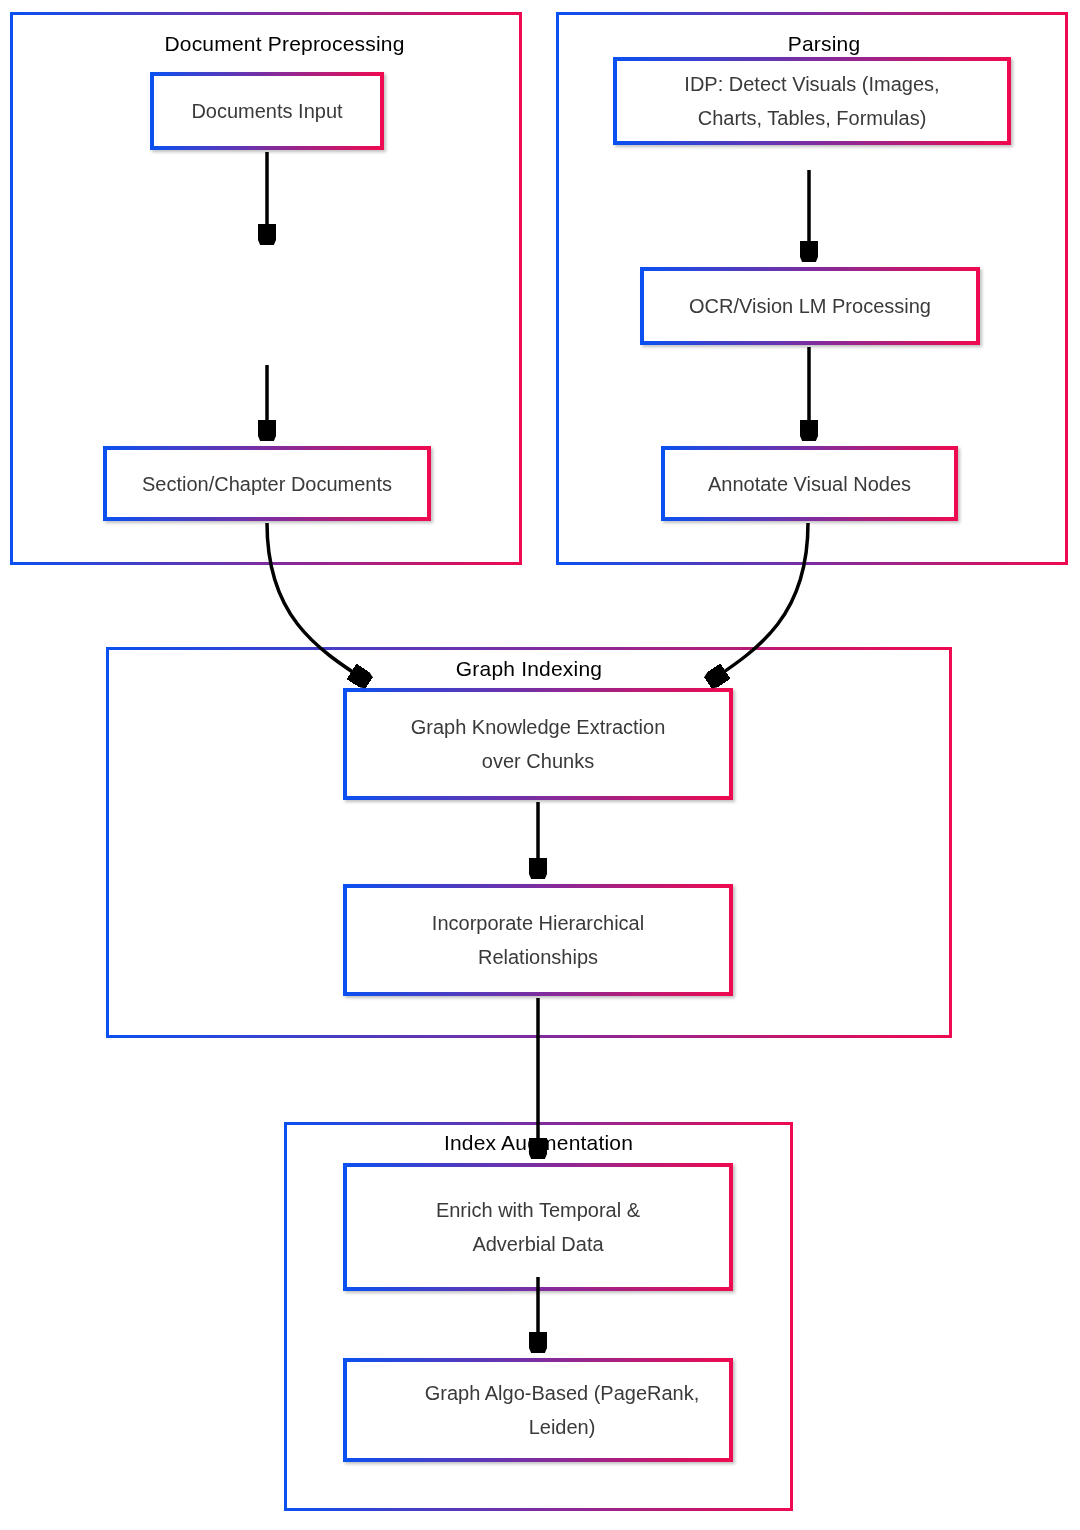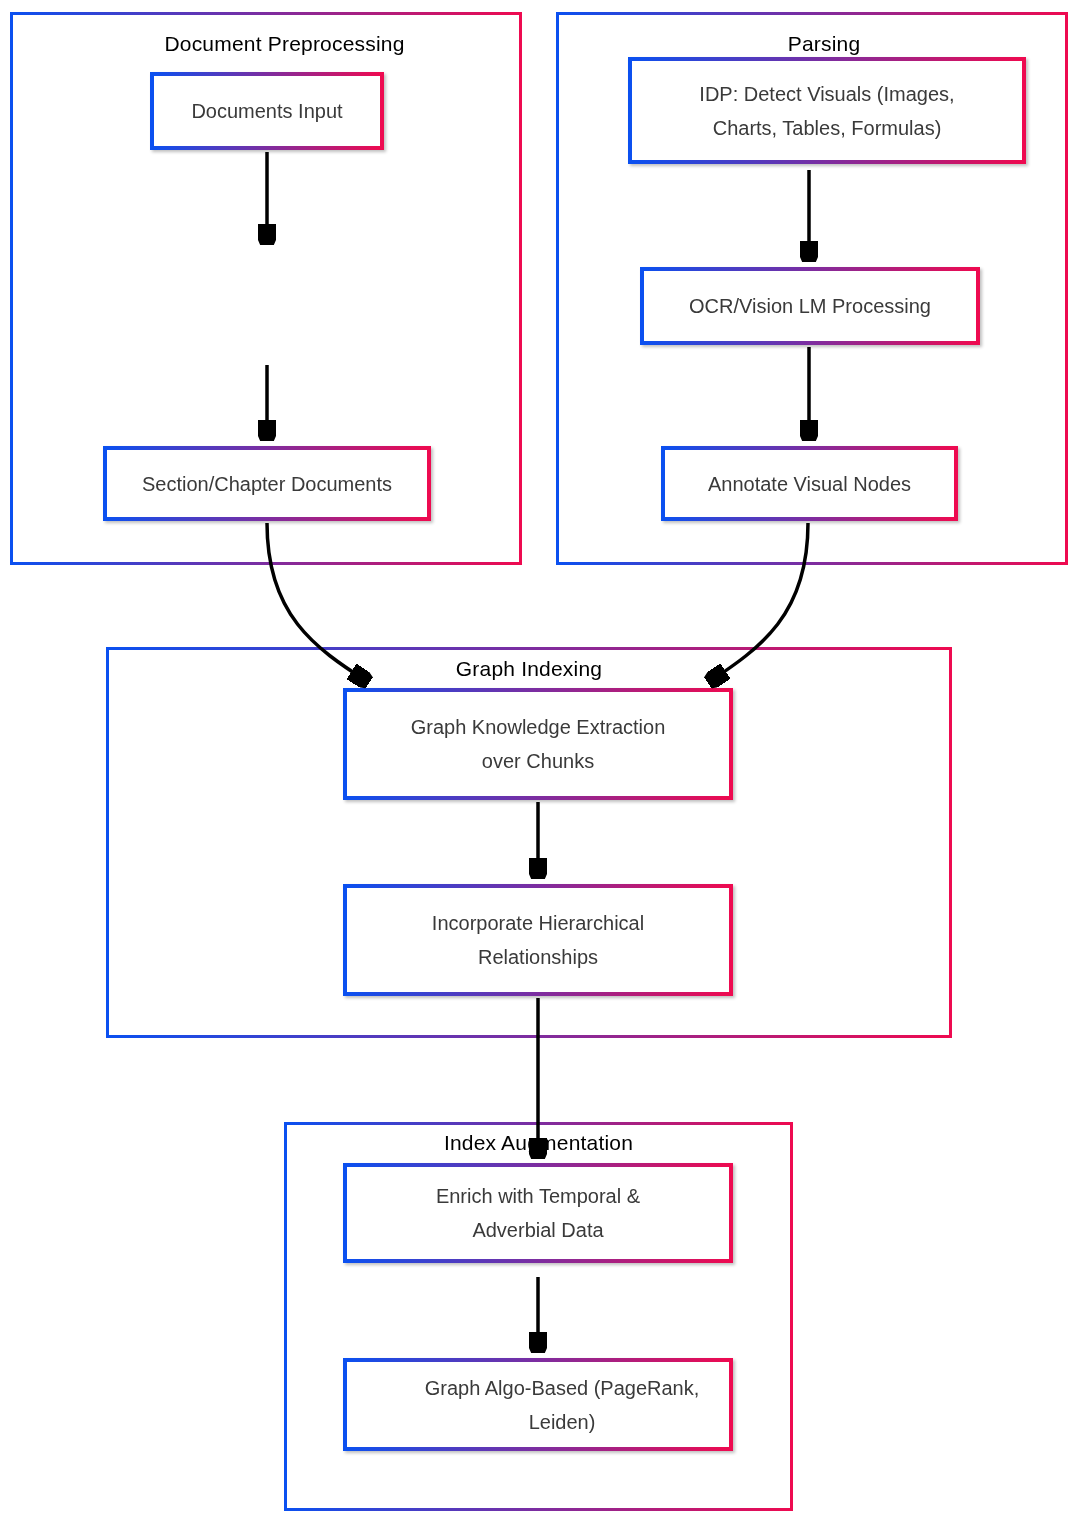"IDP: Detect Visuals (Images, Charts," div.node { height: 107px -> 88px; left: 628px -> 613px }
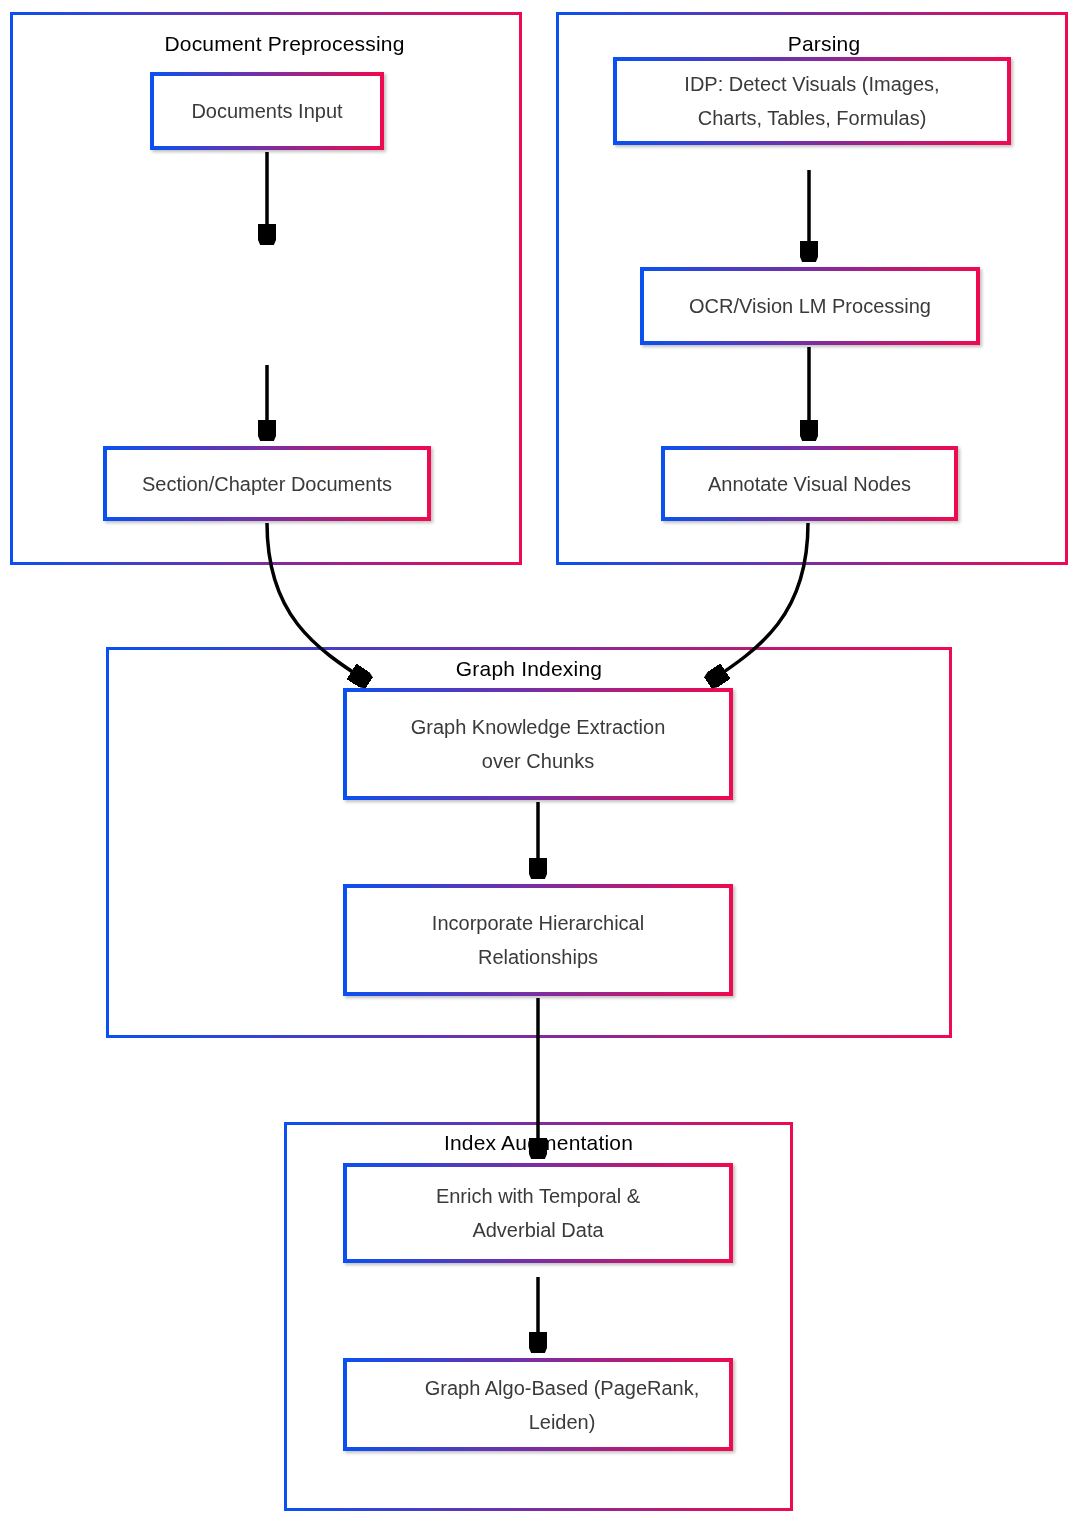"Enrich with Temporal & Adverbial" div.node { height: 100px -> 128px }
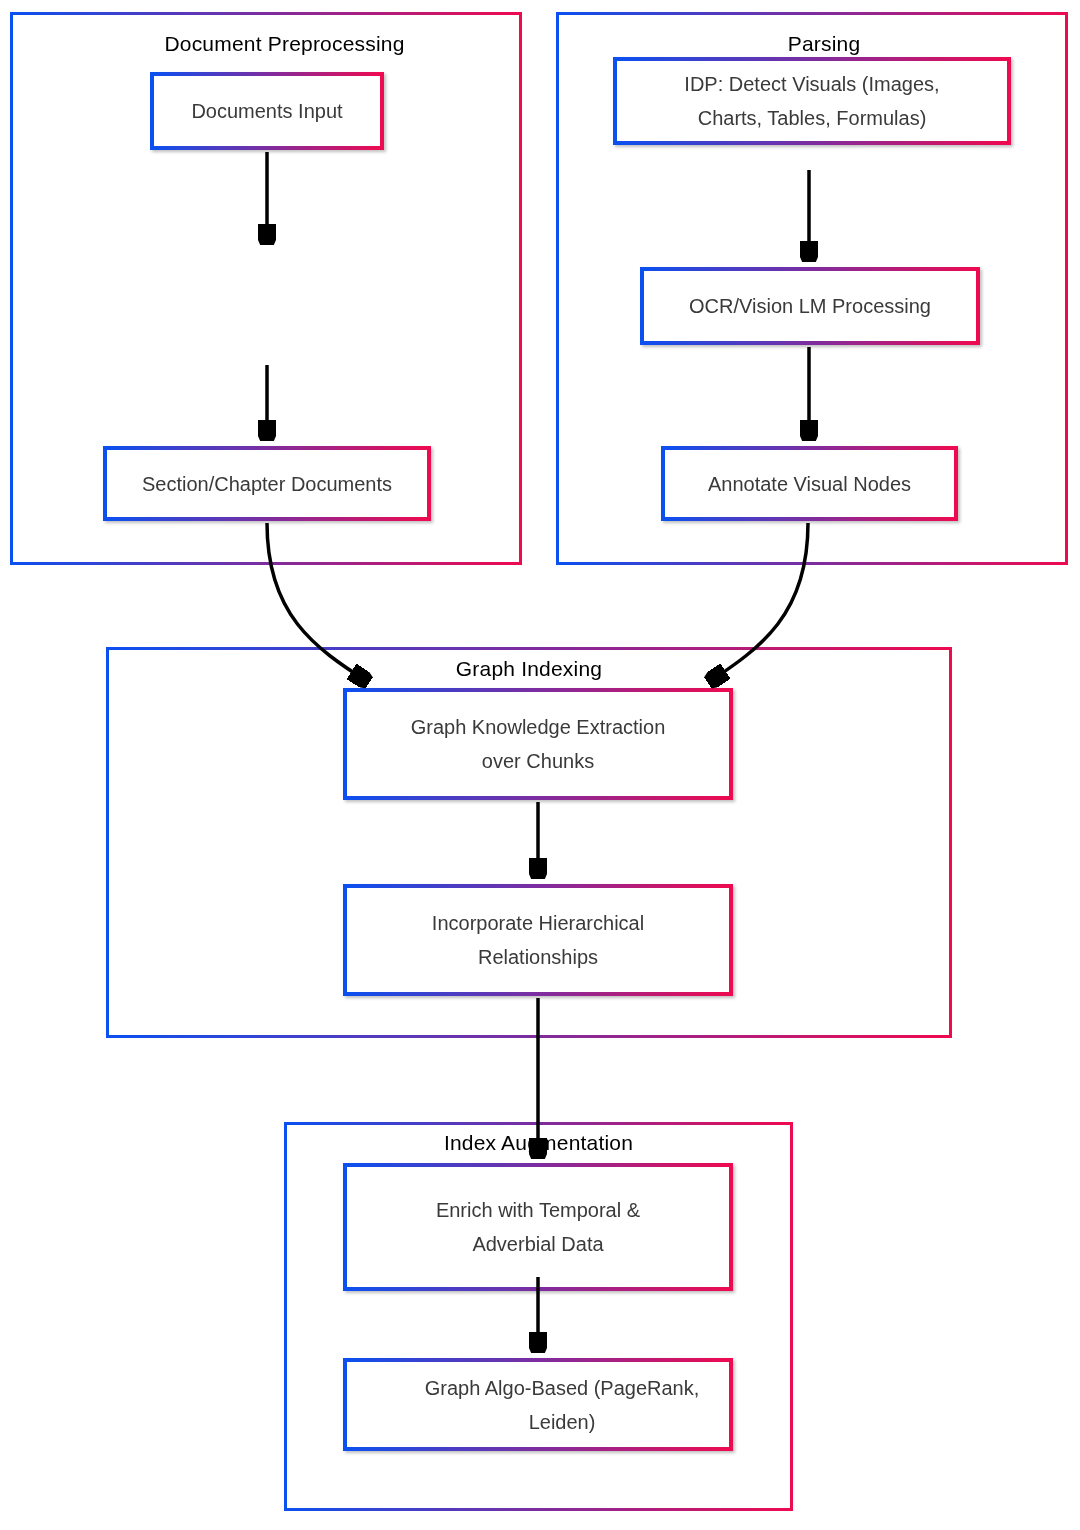"Graph Algo-Based (PageRank, Leiden)" div.node { height: 93px -> 104px }
